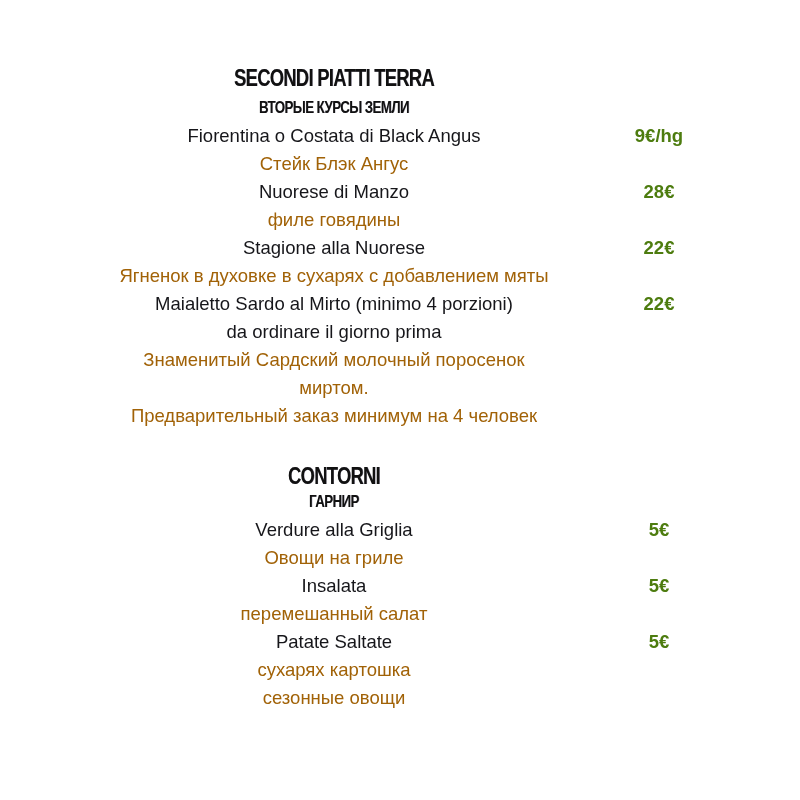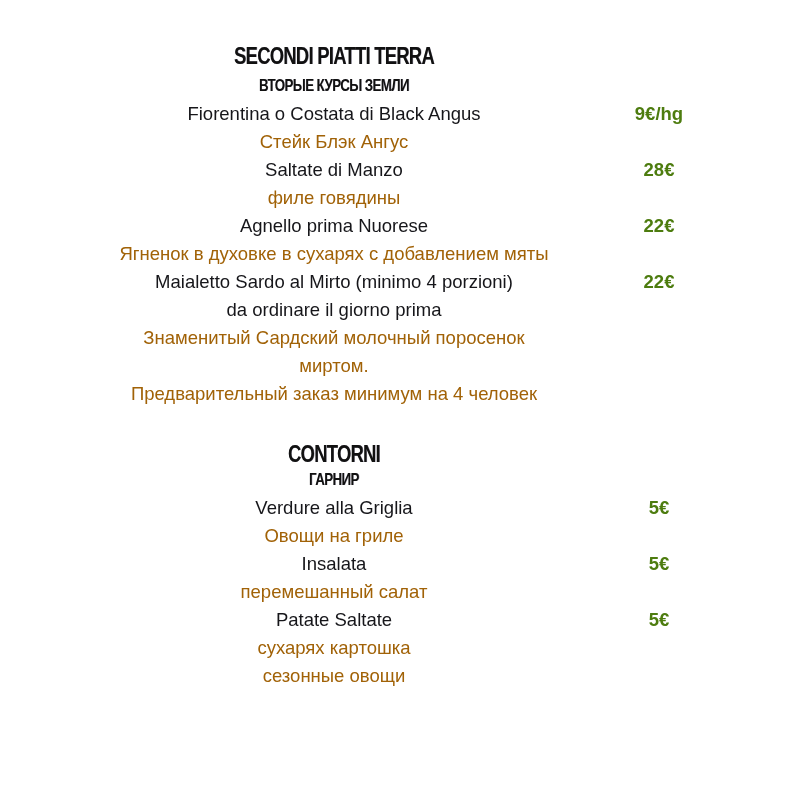"SECONDI PIATTI TERRA" .menu-page { padding-top: 44px -> 66px }
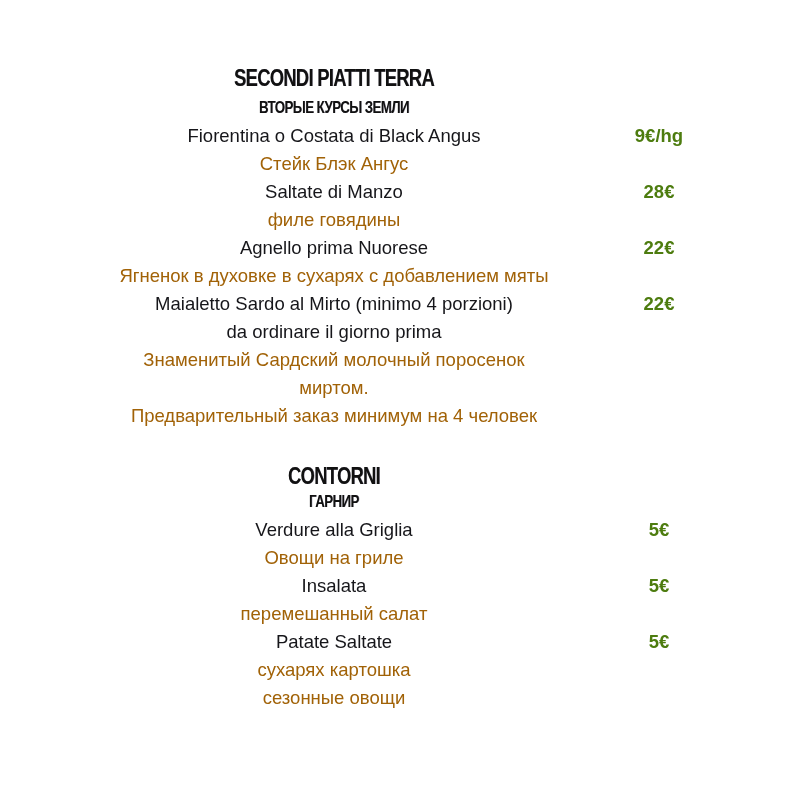"Saltate di Manzo" div.row-name { text: Saltate -> Nuorese }
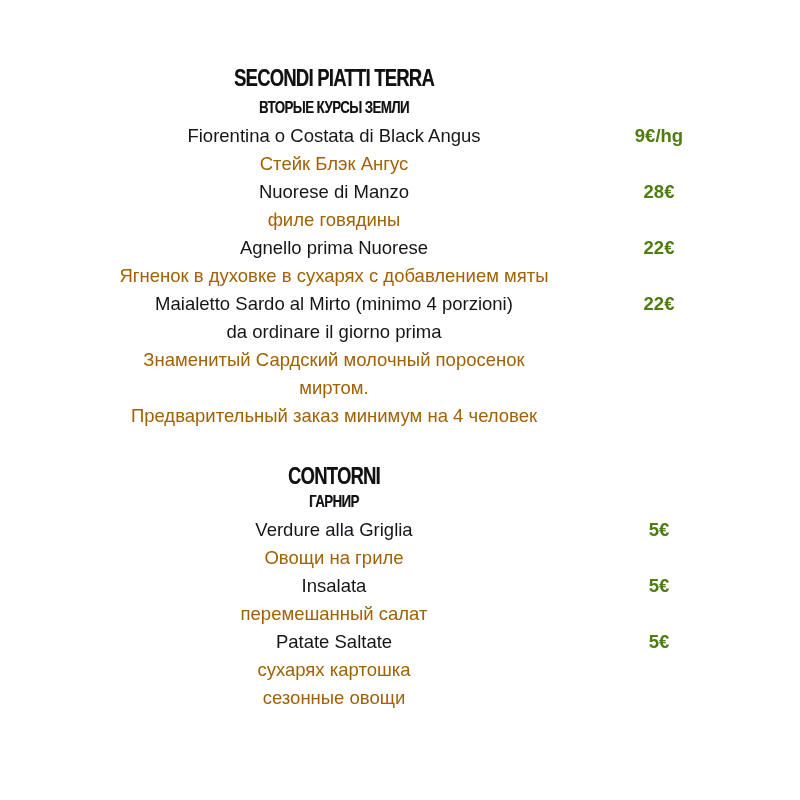"Agnello prima Nuorese" div.row-name { text: Agnello prima -> Stagione alla }
